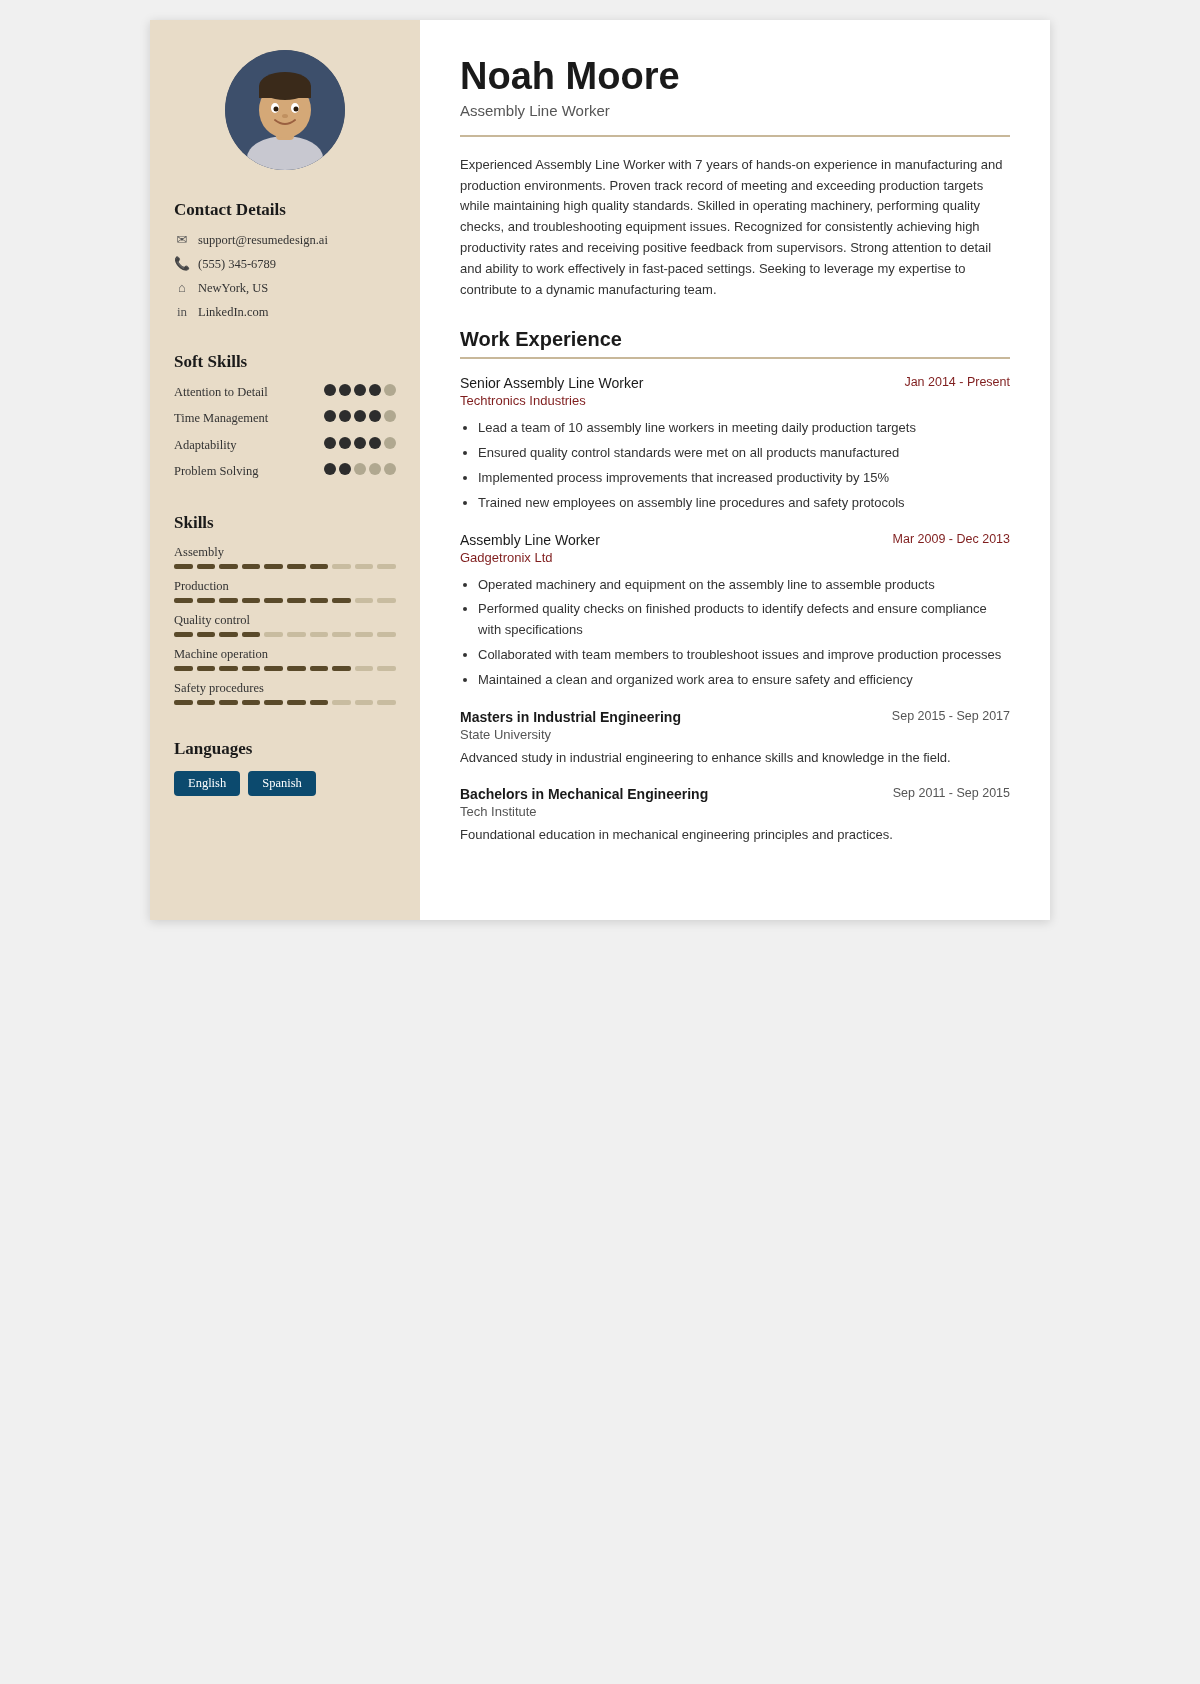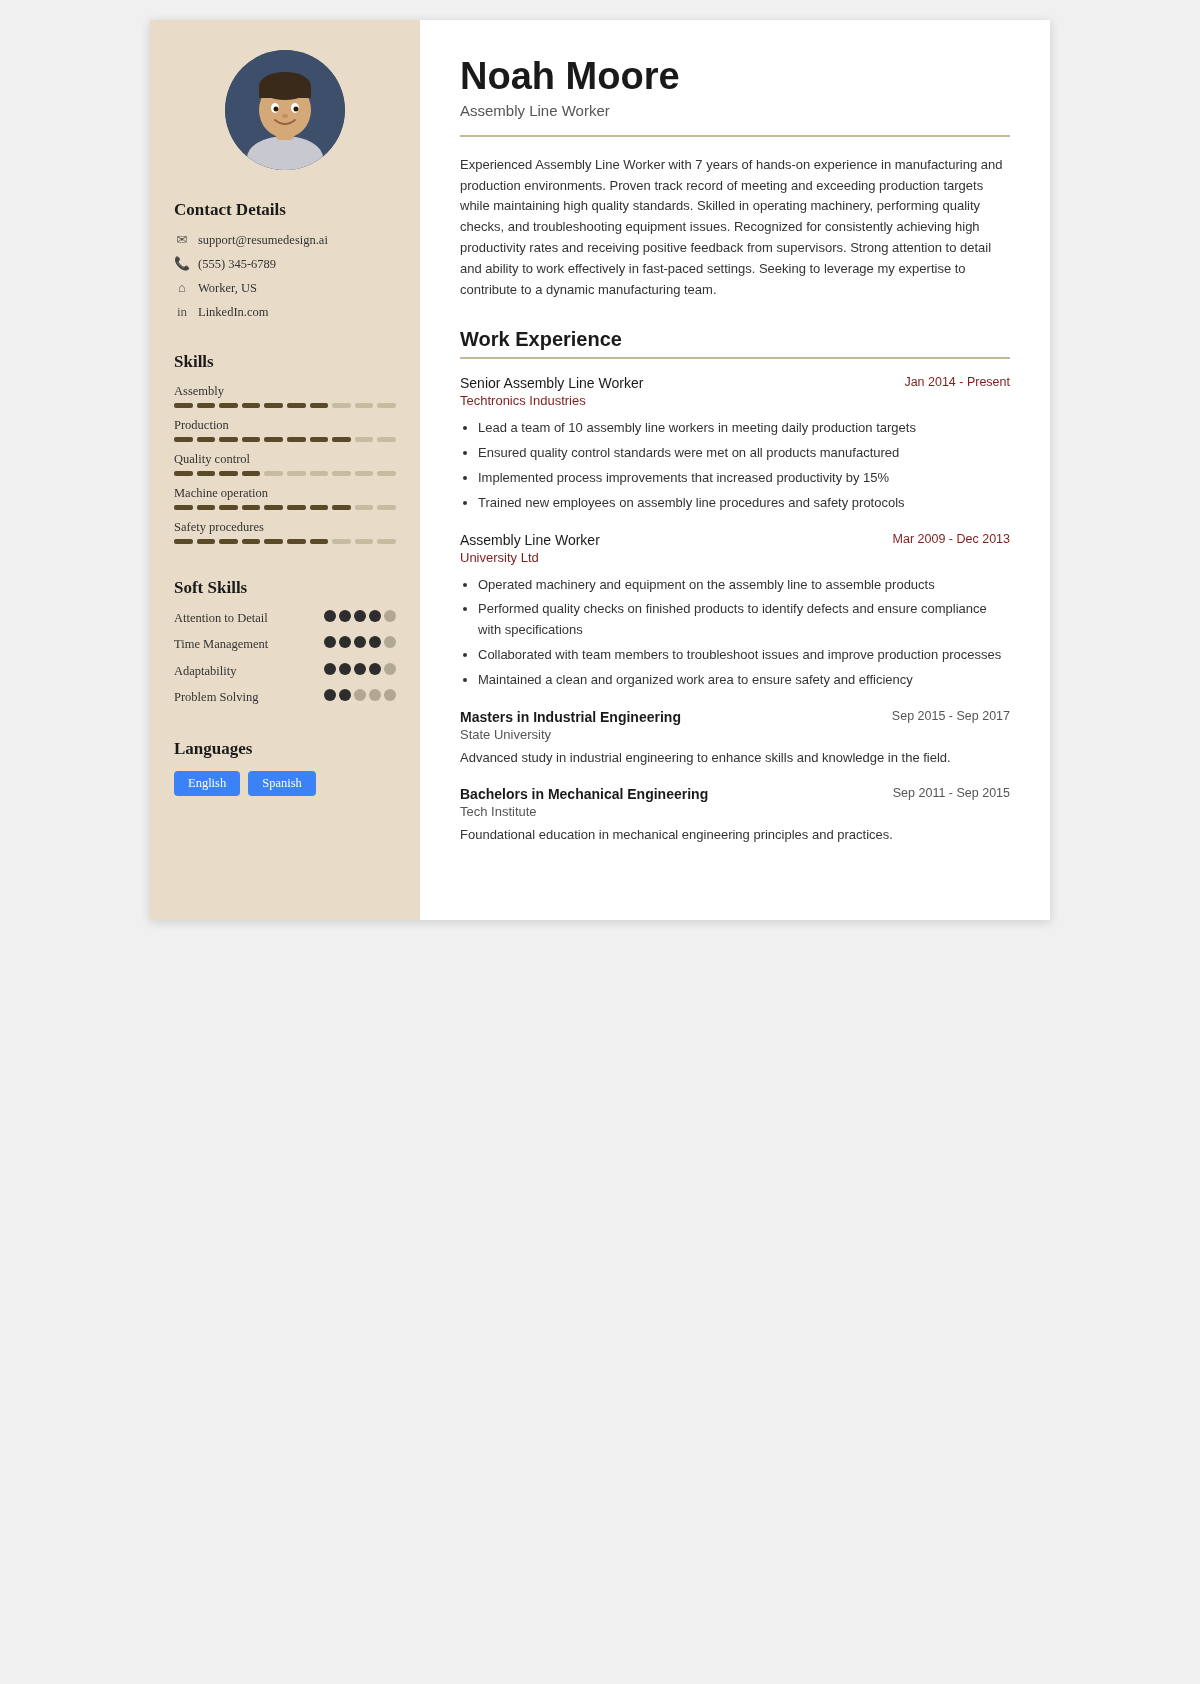"Worker, US" span { text: Worker -> NewYork }
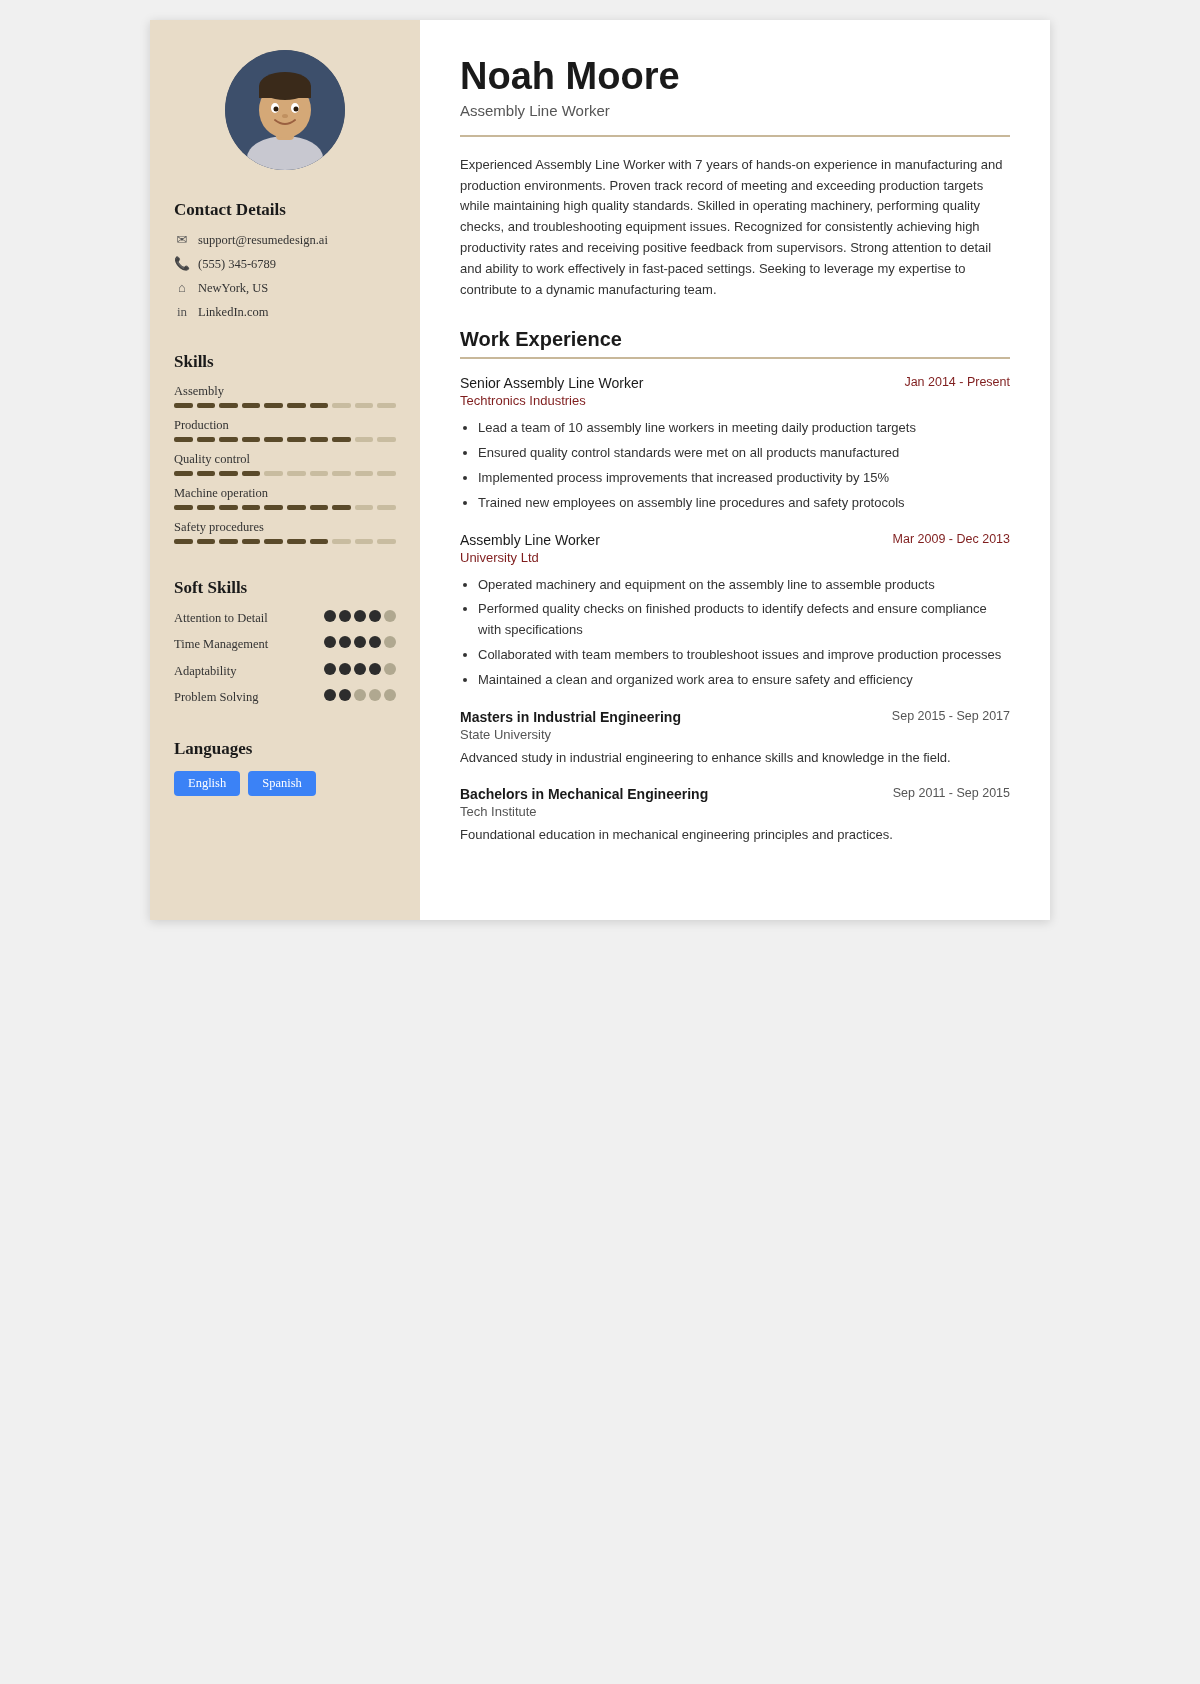"Skills" div.sidebar-section { order: before "Soft Skills" -> after "Soft Skills" }
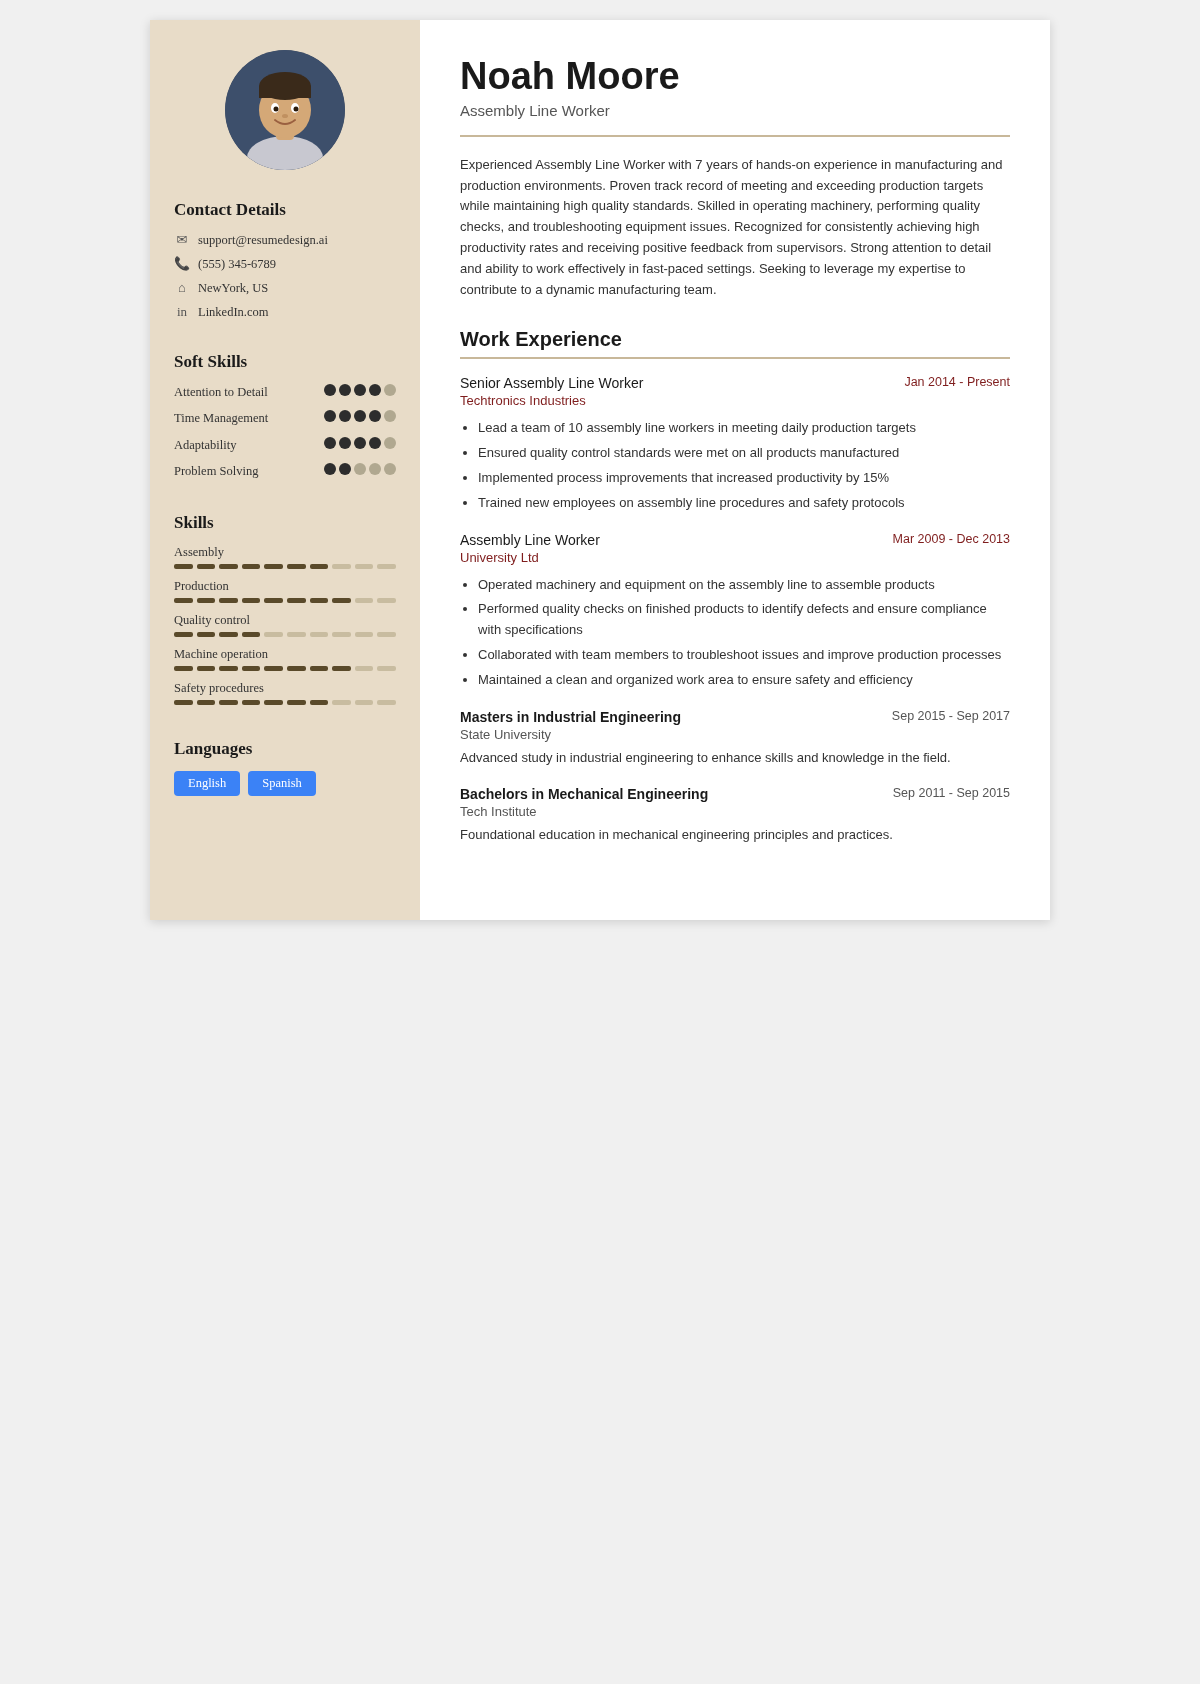"University Ltd" div.job-company { text: University -> Gadgetronix }
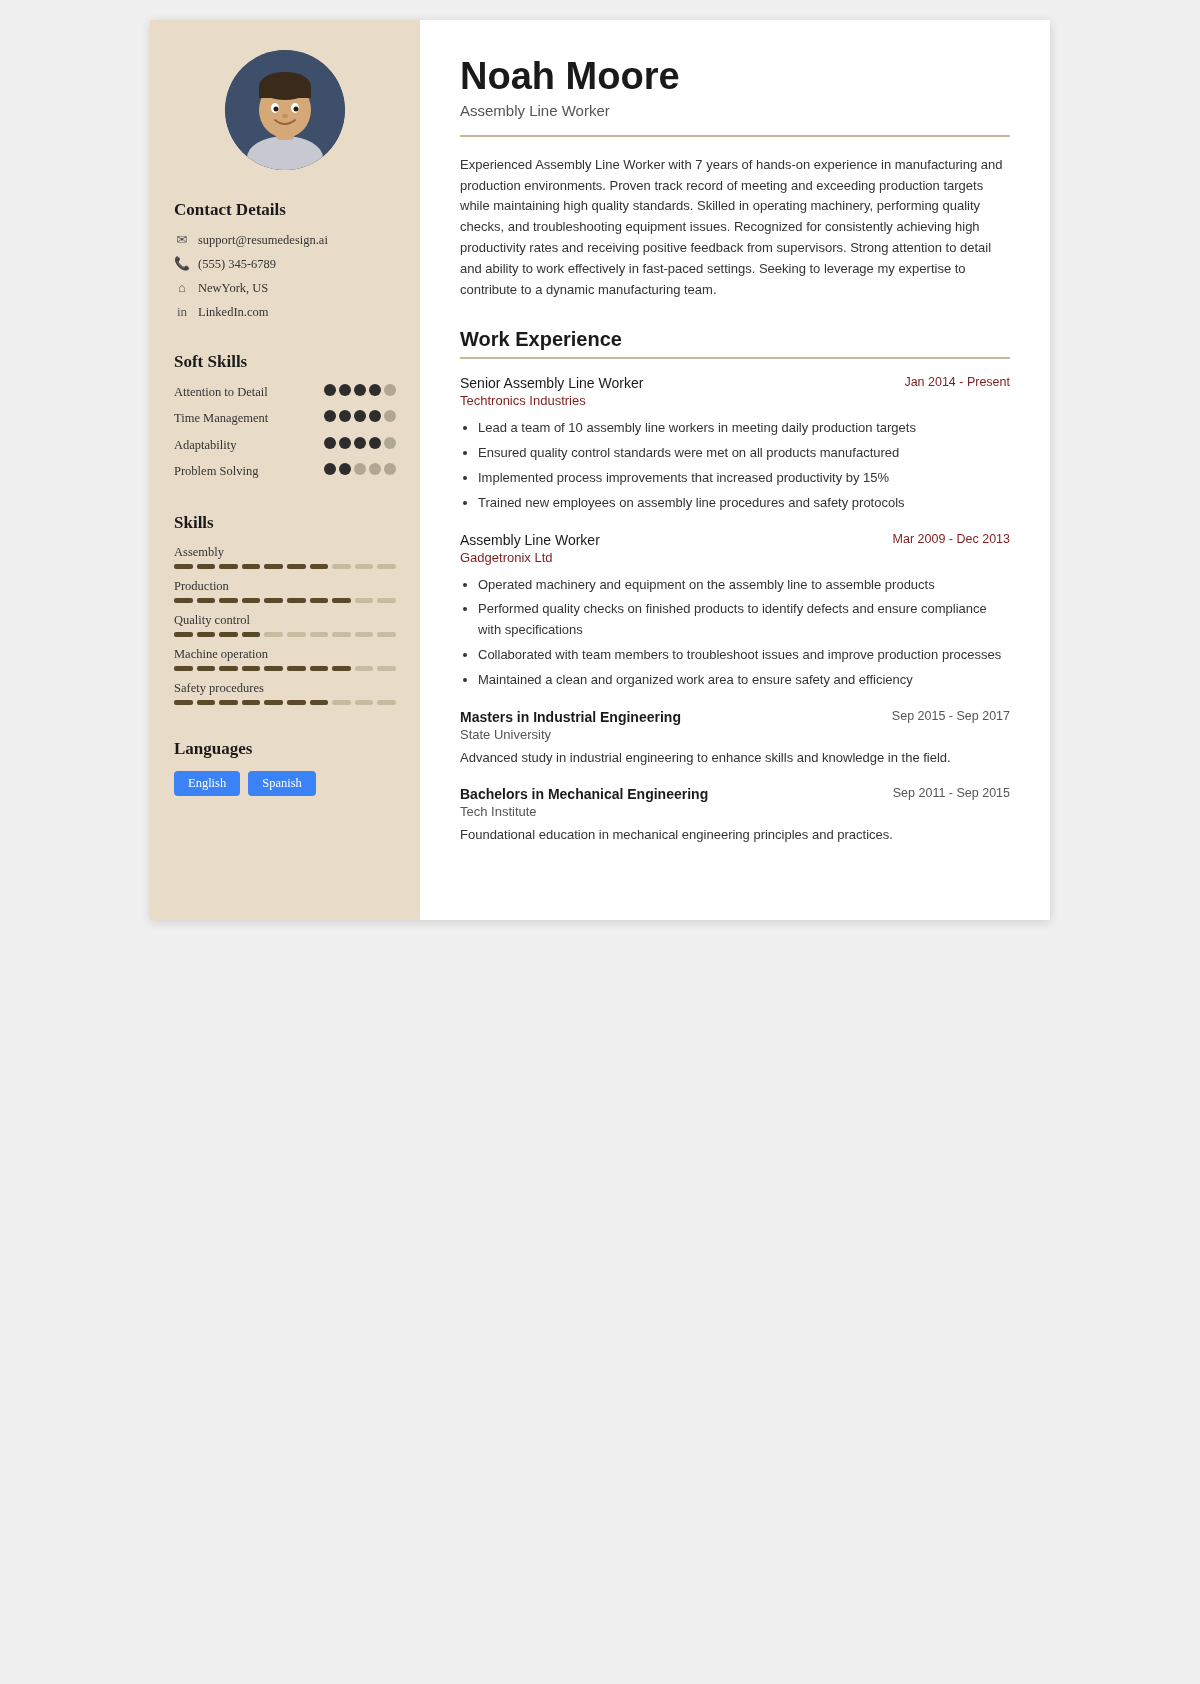"English" .lang-tag { background: #3b82f6 -> #0c4a6e }
